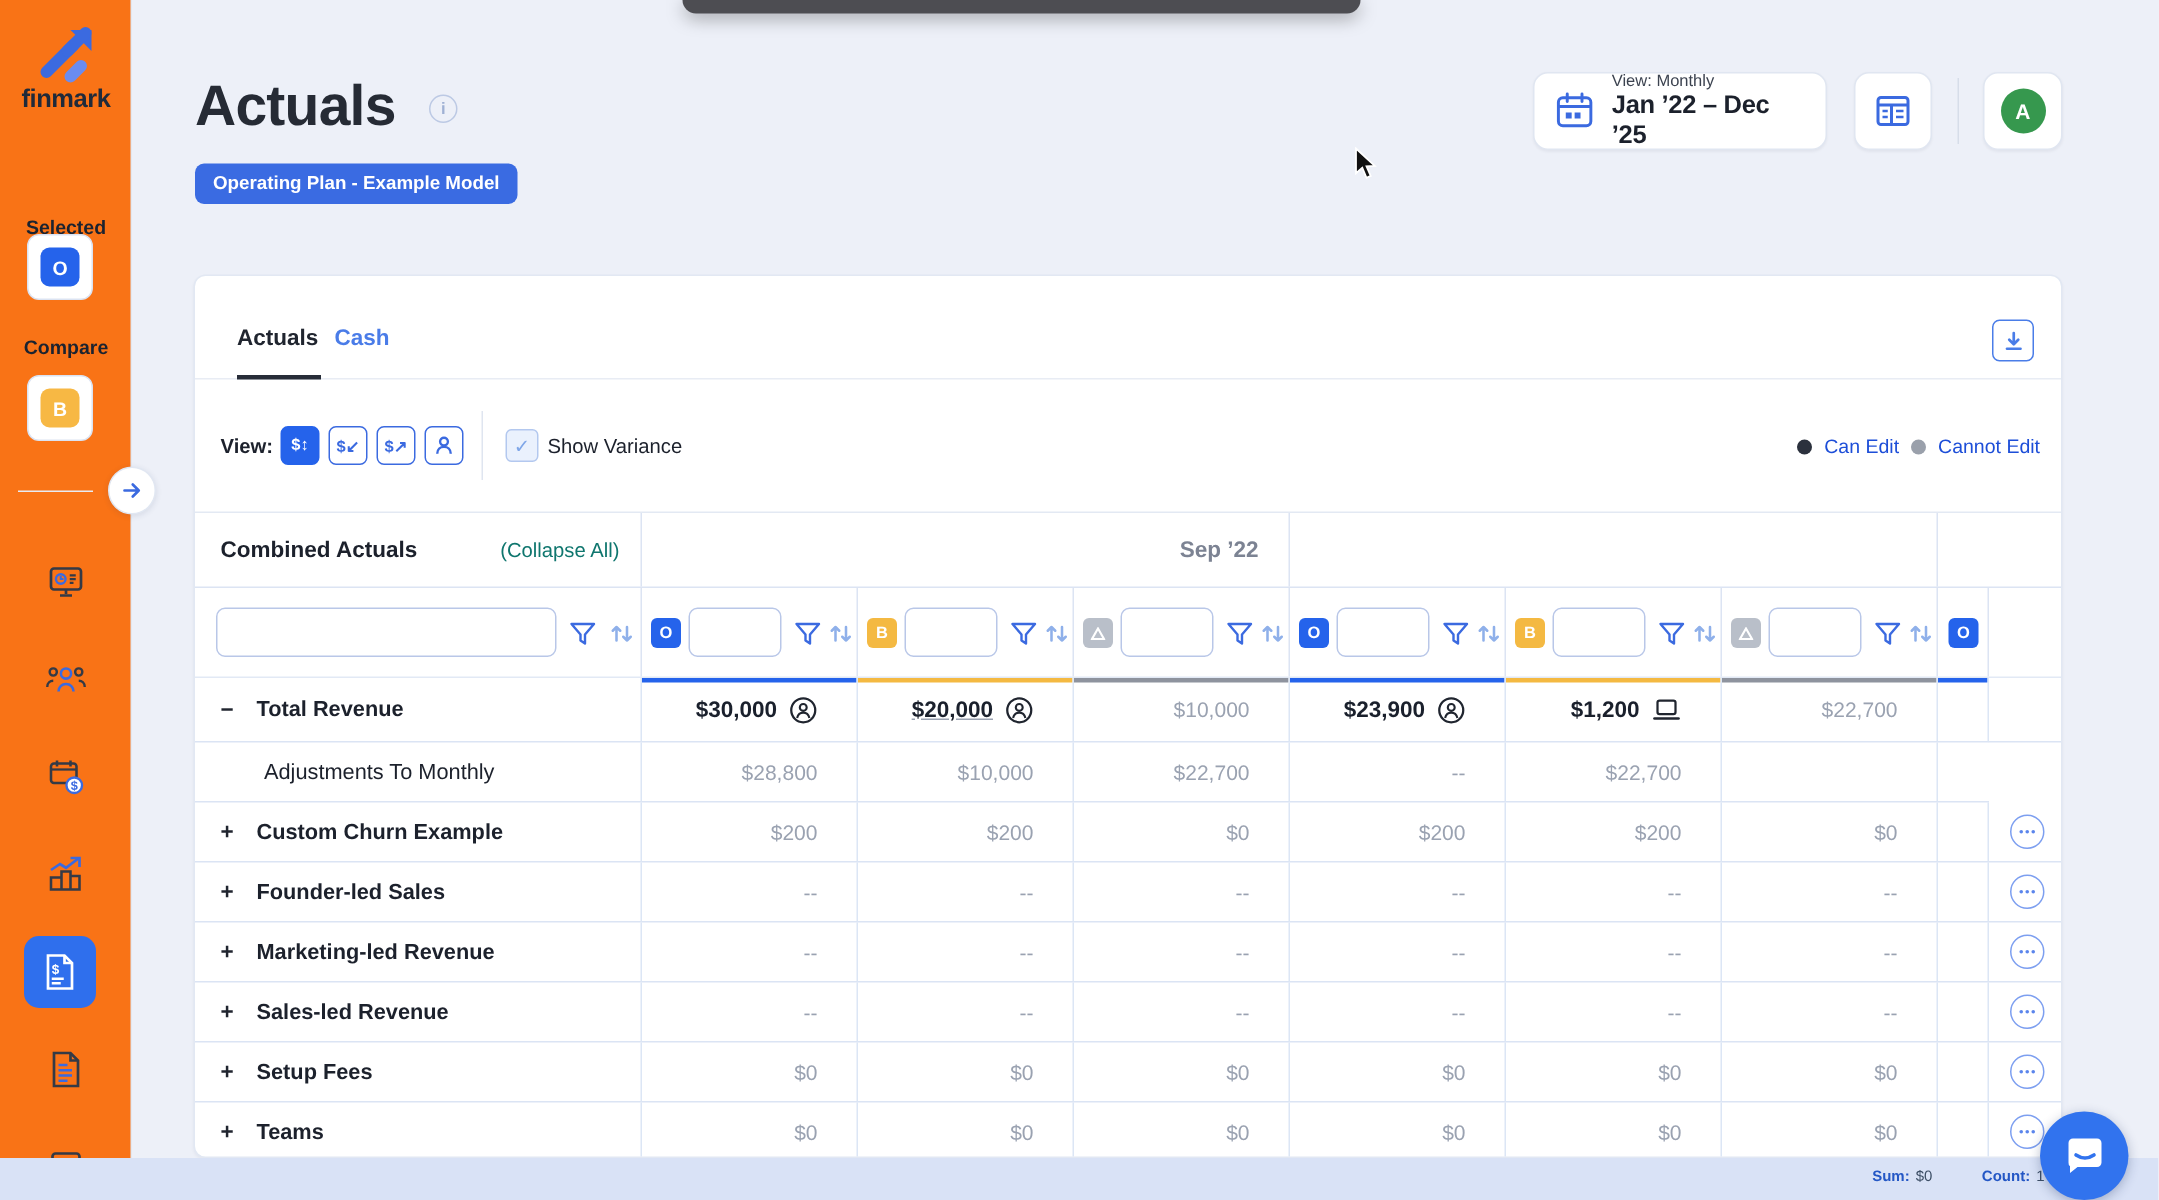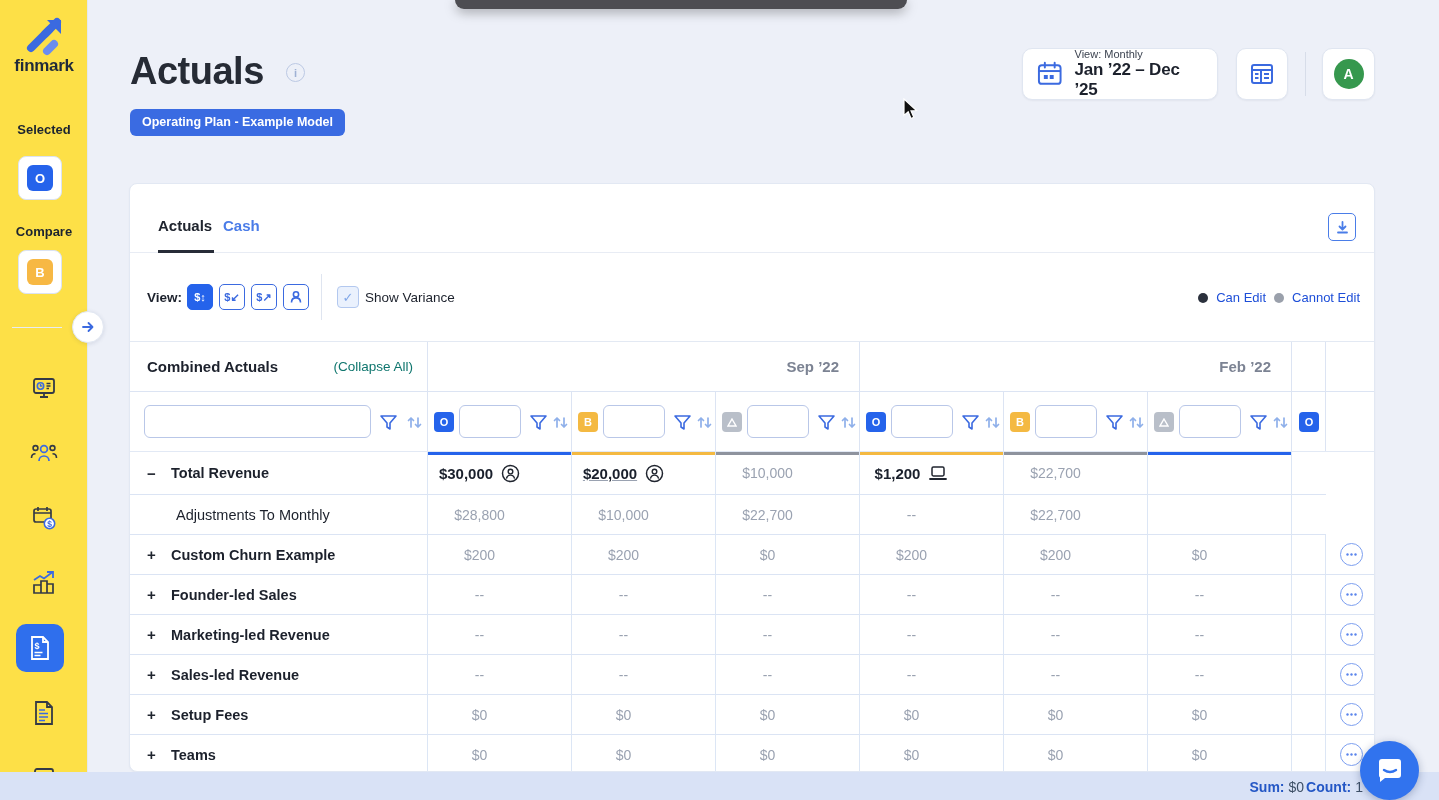"finmark" .sidebar { background: #fde047 -> #f97316 }
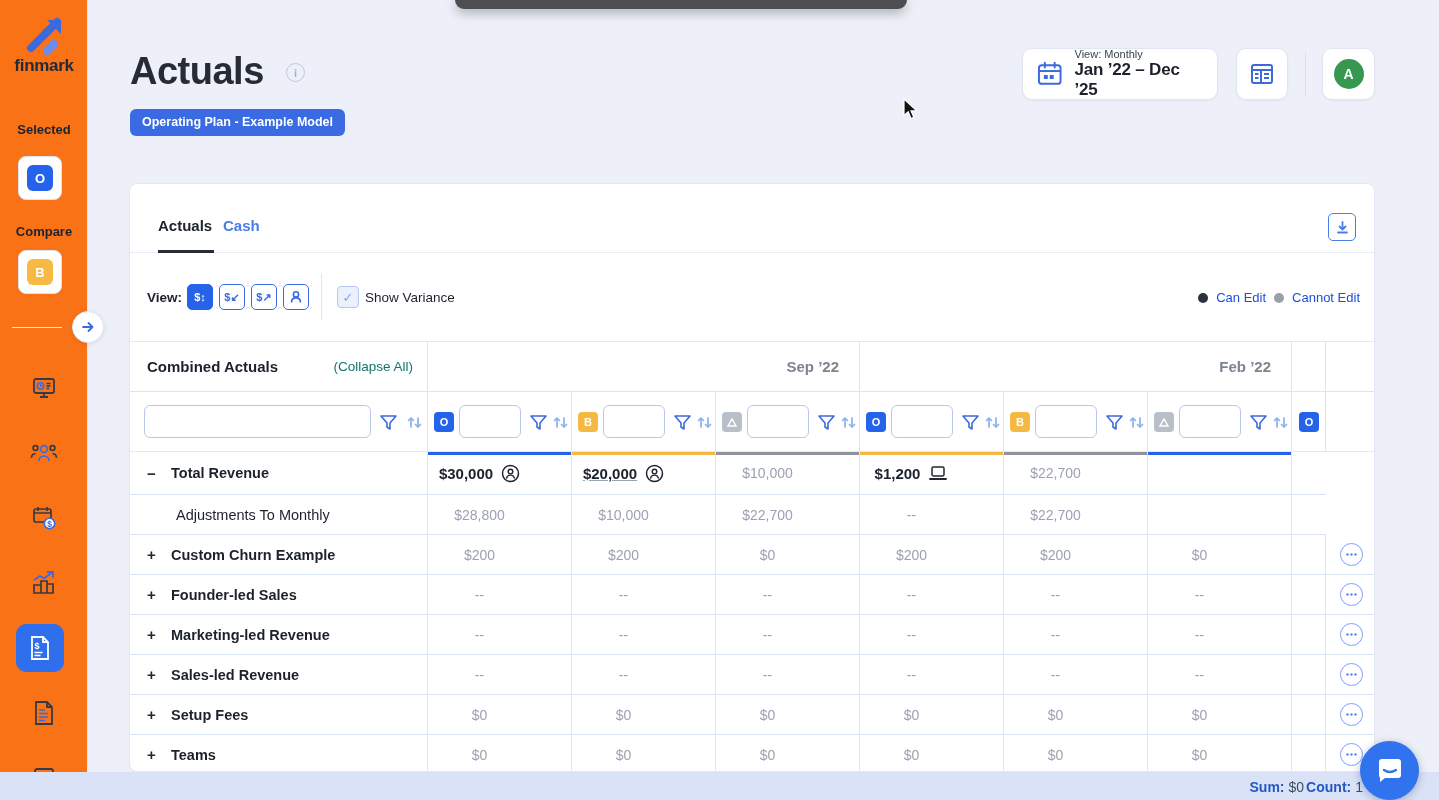"Selected" div.side-label { top: 122px -> 144px }
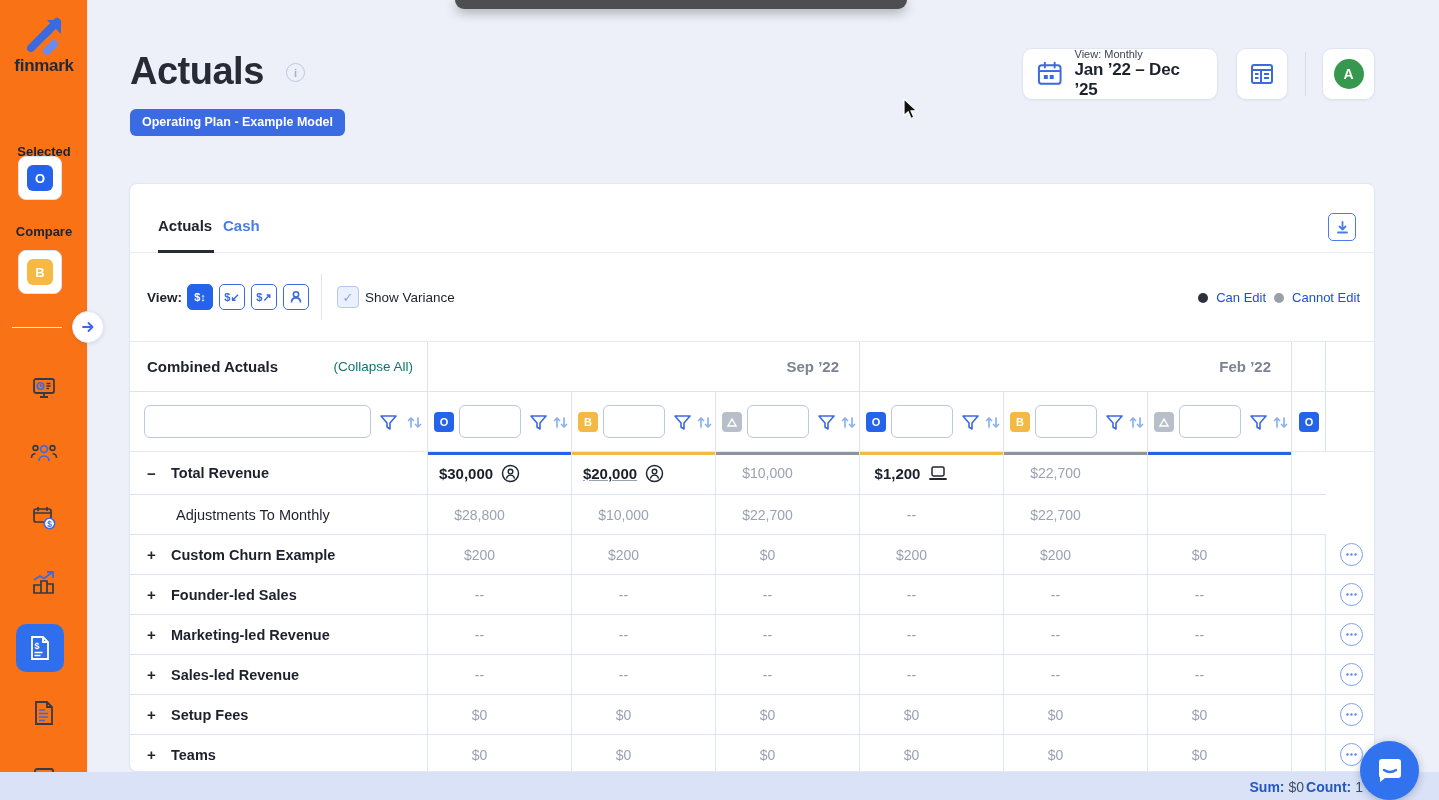"Feb ’22" div { html: <div> <span>Feb ’22</span> </div> -> none }
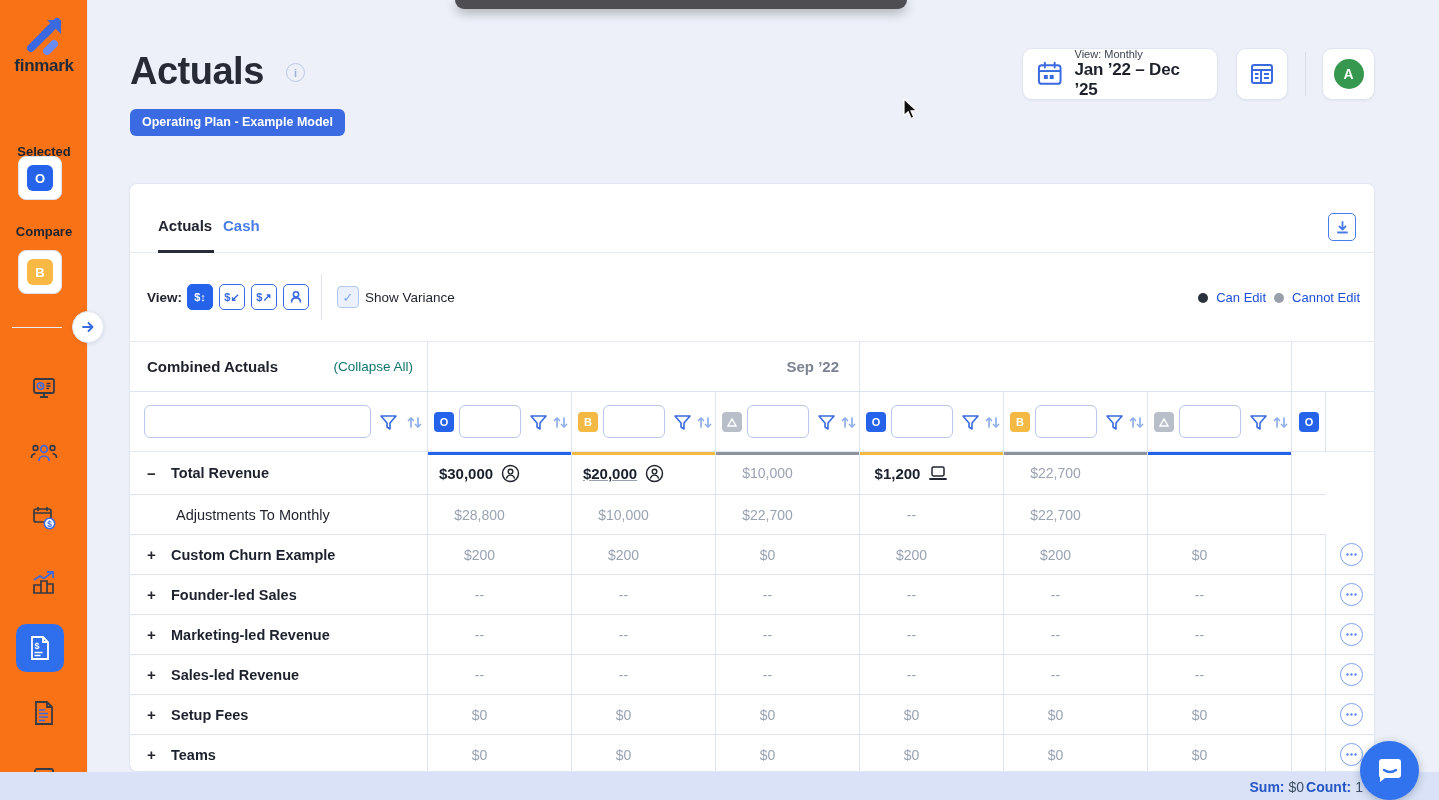"$30,000" .val-cell { justify-content: center -> flex-end; padding-right: 40px -> 26px }
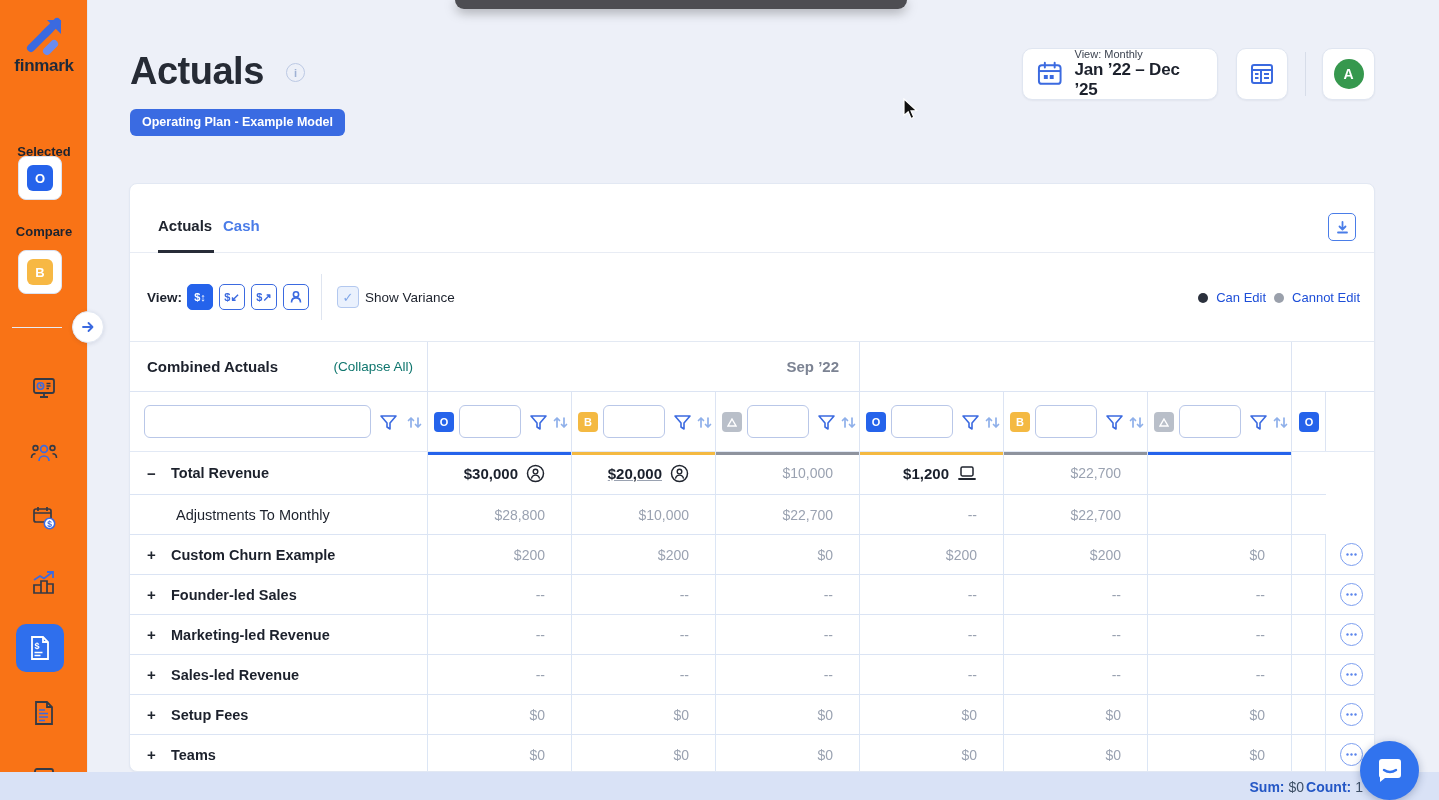"$23,900" div.val-cell { html: none -> <div> <span>$23,900</span> <svg> <circle></circle> <circle></circle> <path></path> </svg> </div> }
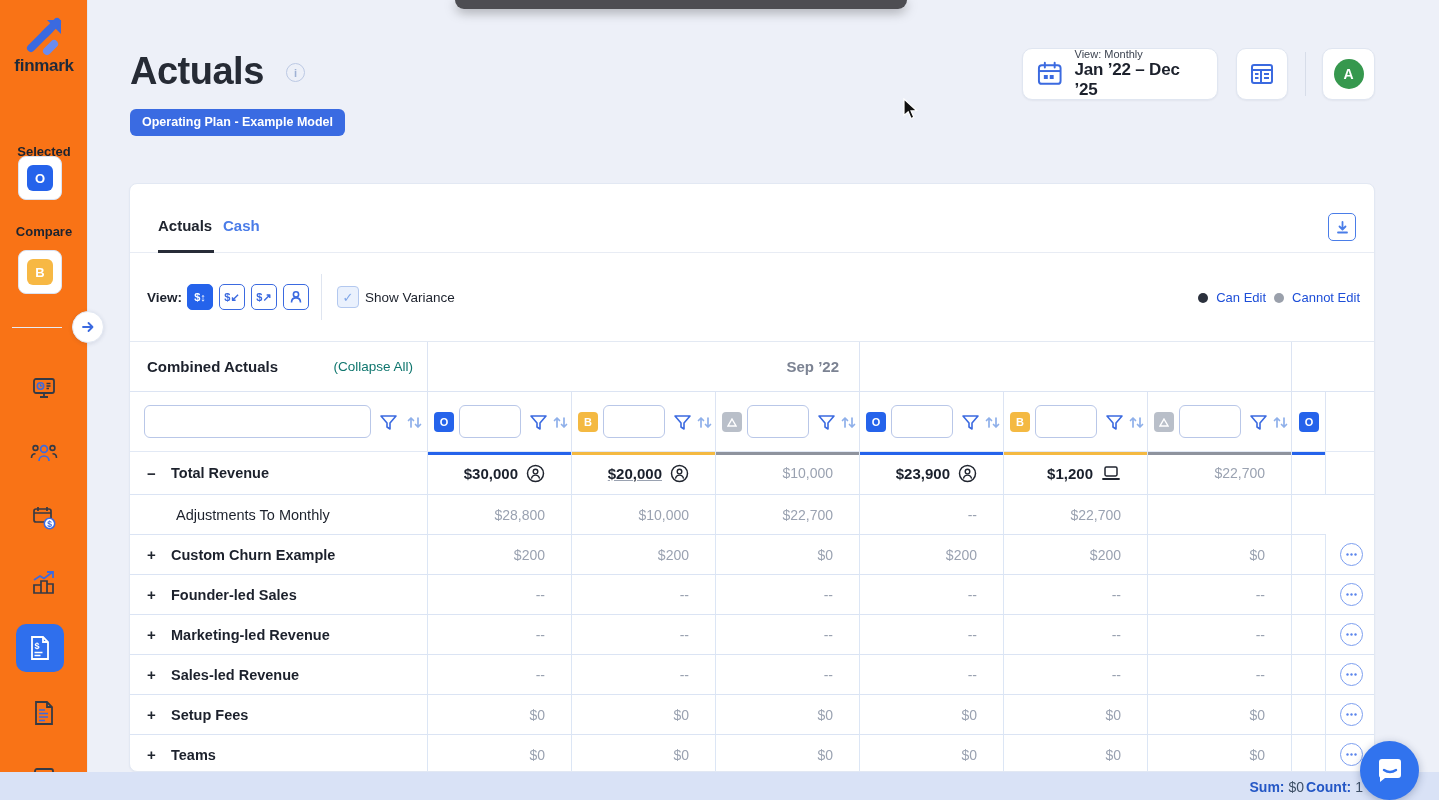"Sum: $0" .sum-wrap { font-size: 14px -> 10px; gap: 2px -> 33px }
